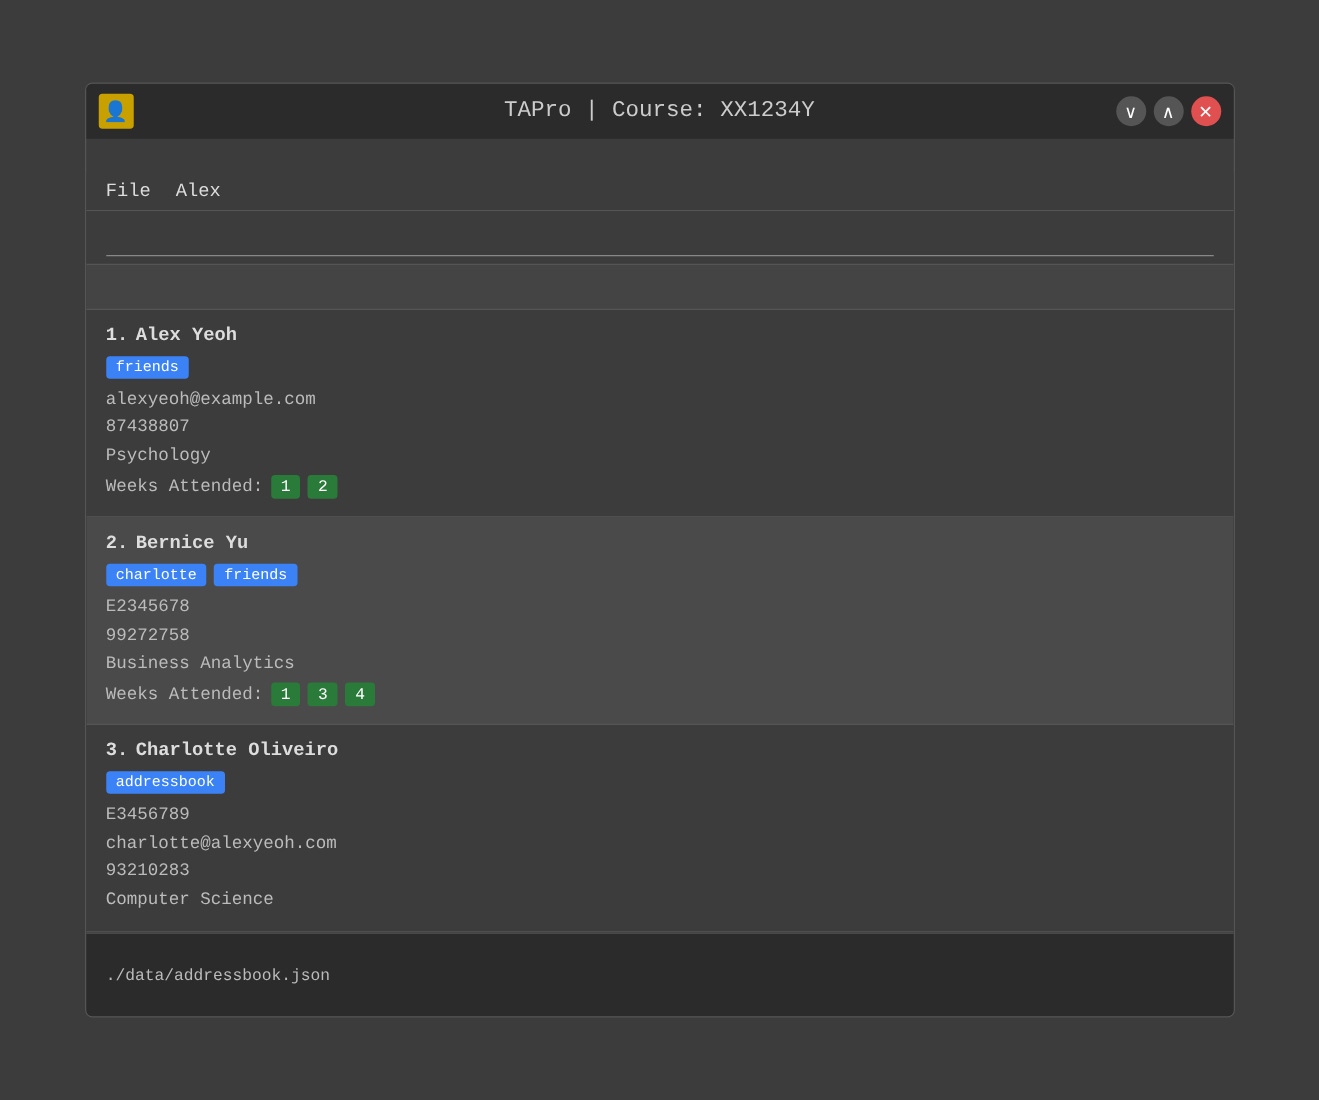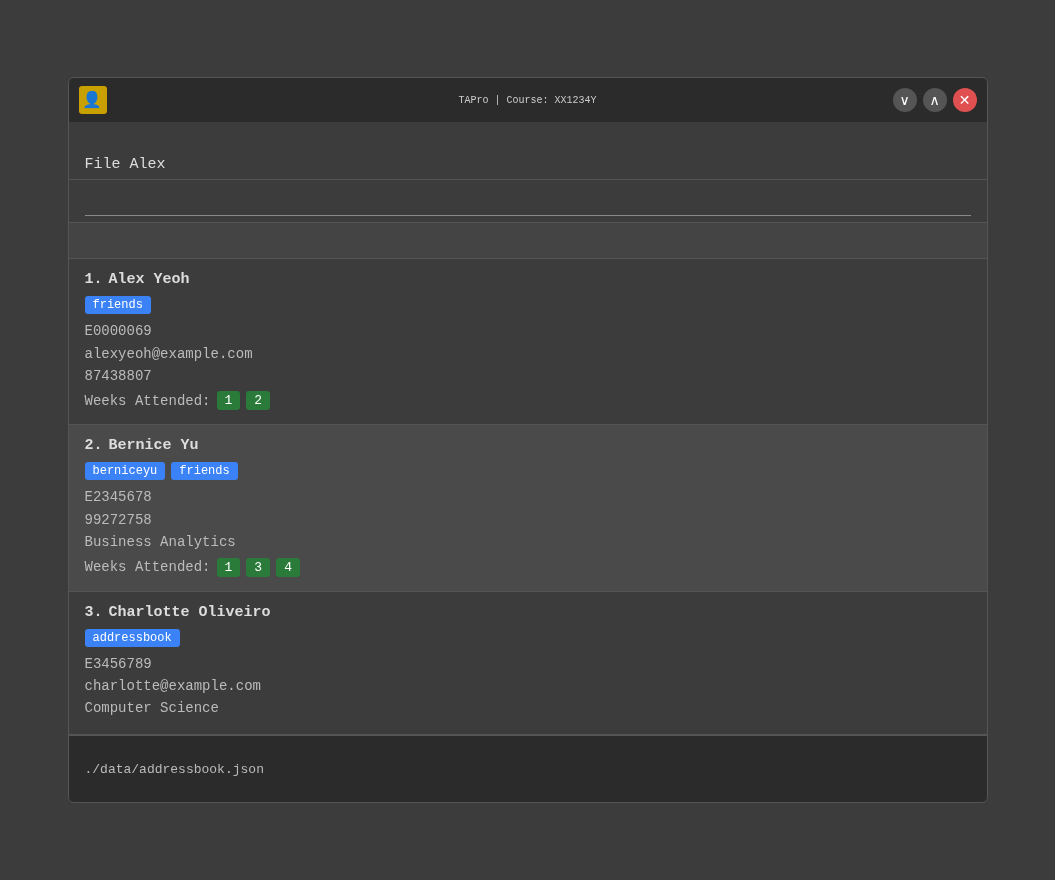"TAPro | Course: XX1234Y" .title-bar-title { font-size: 10px -> 18px }
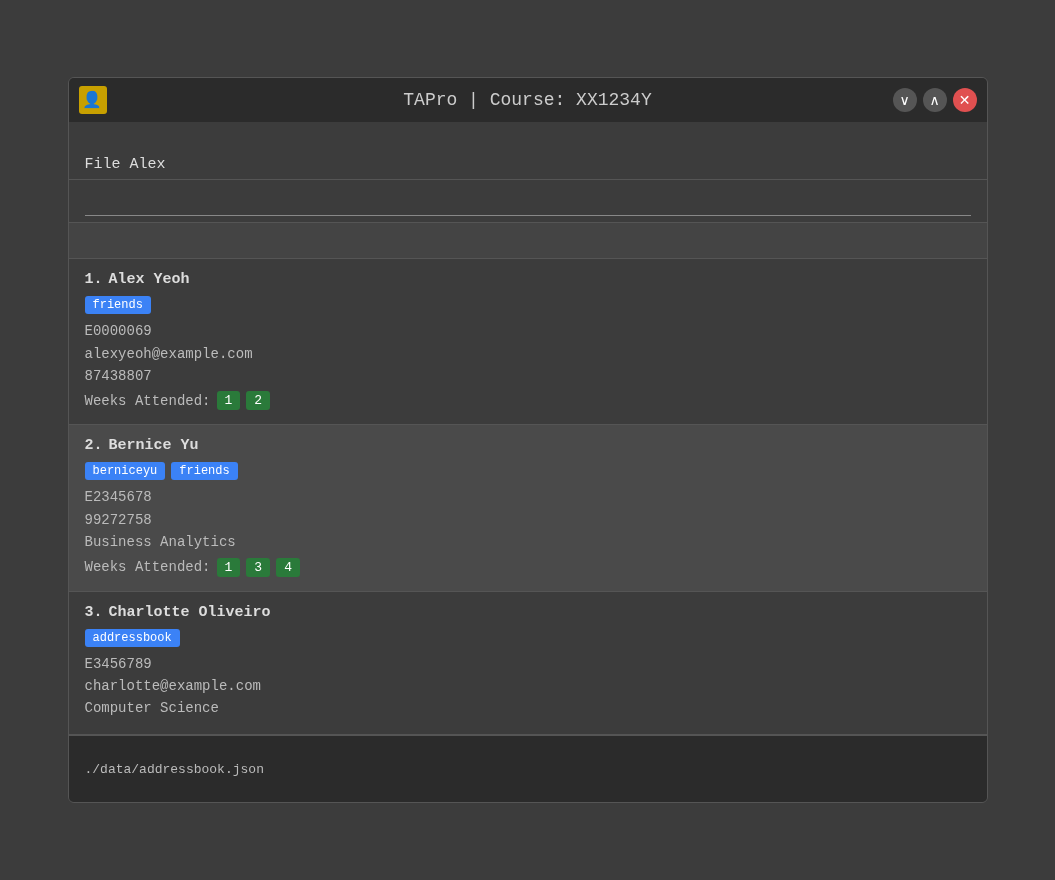"File" .menu-bar { gap: 9px -> 20px }
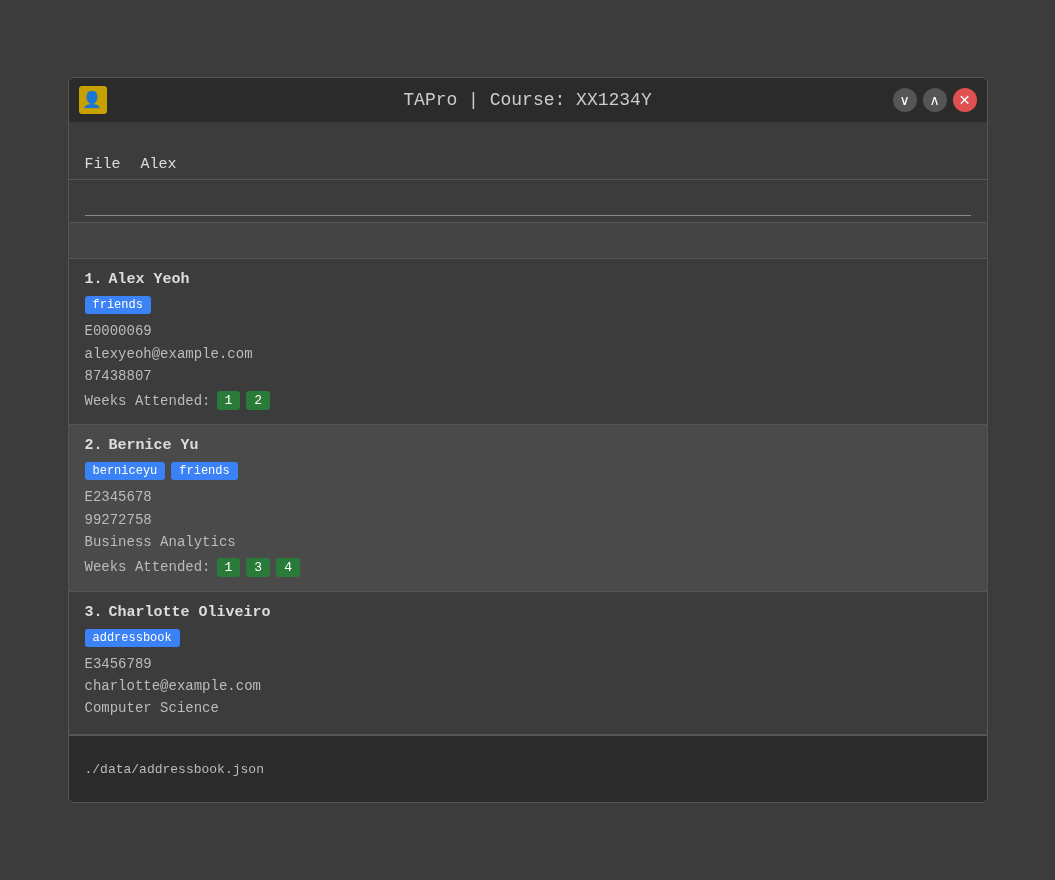"E0000069" div.contact-info { html: <div>E0000069</div> -> none }
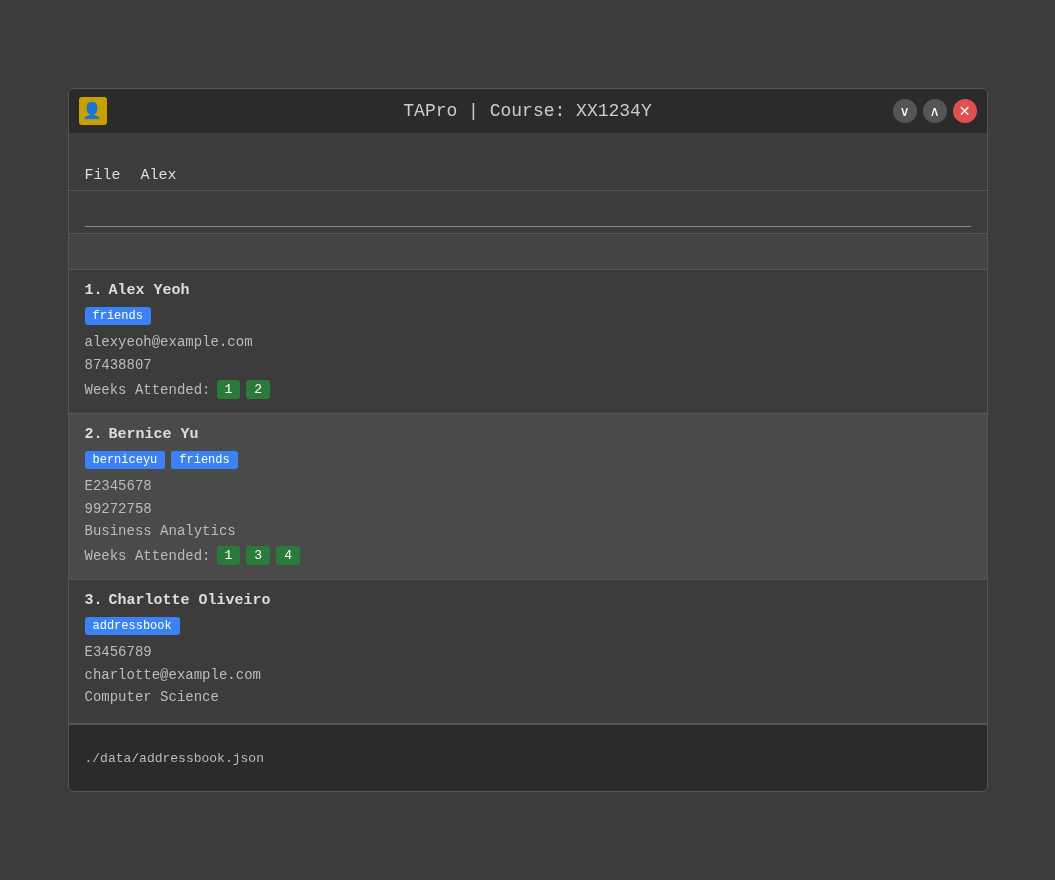"Psychology" div.contact-info { html: none -> <div>Psychology</div> }
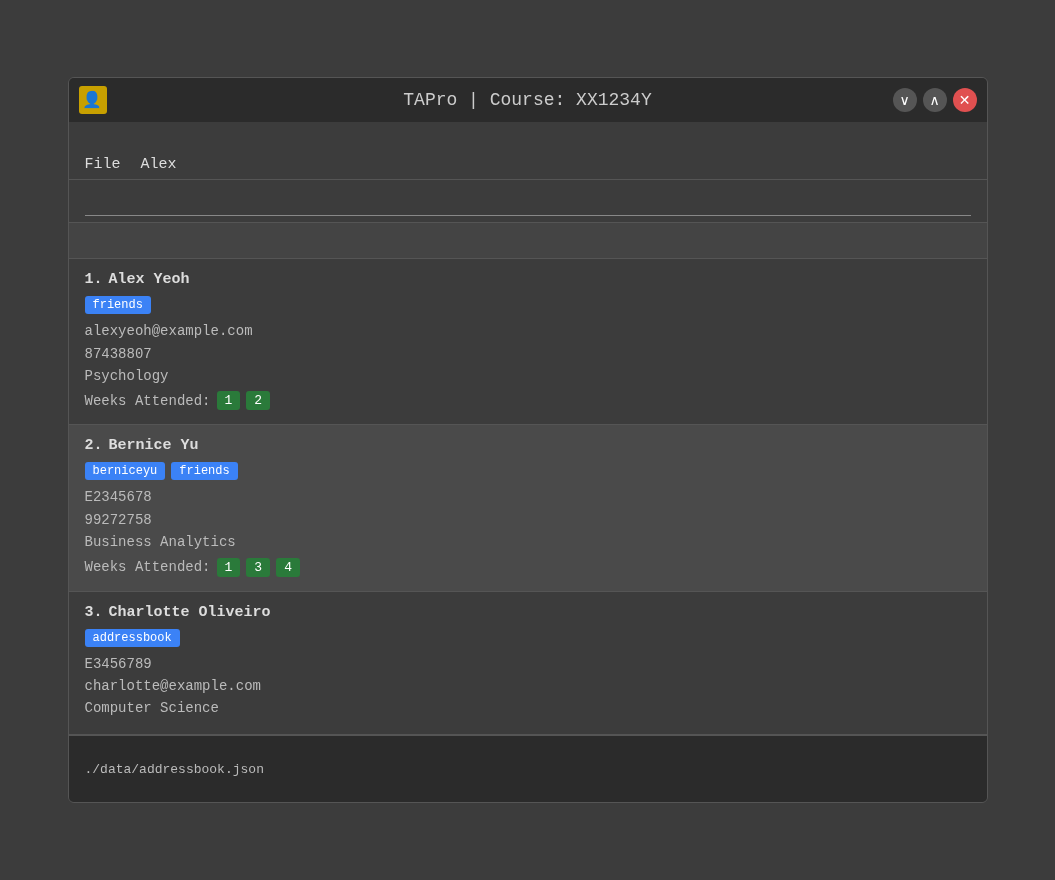"berniceyu" span.tag { text: berniceyu -> charlotte }
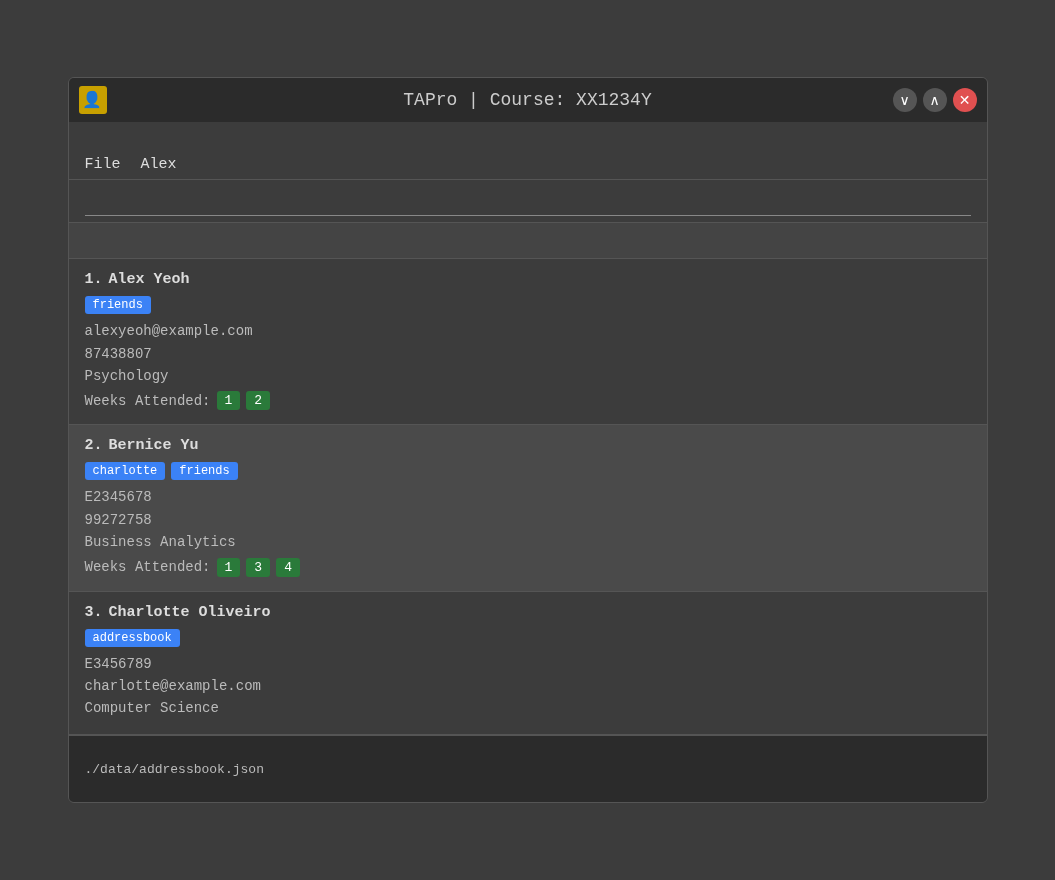"charlotte@example.com" div.contact-info { text: charlotte@example.com -> charlotte@alexyeoh.com }
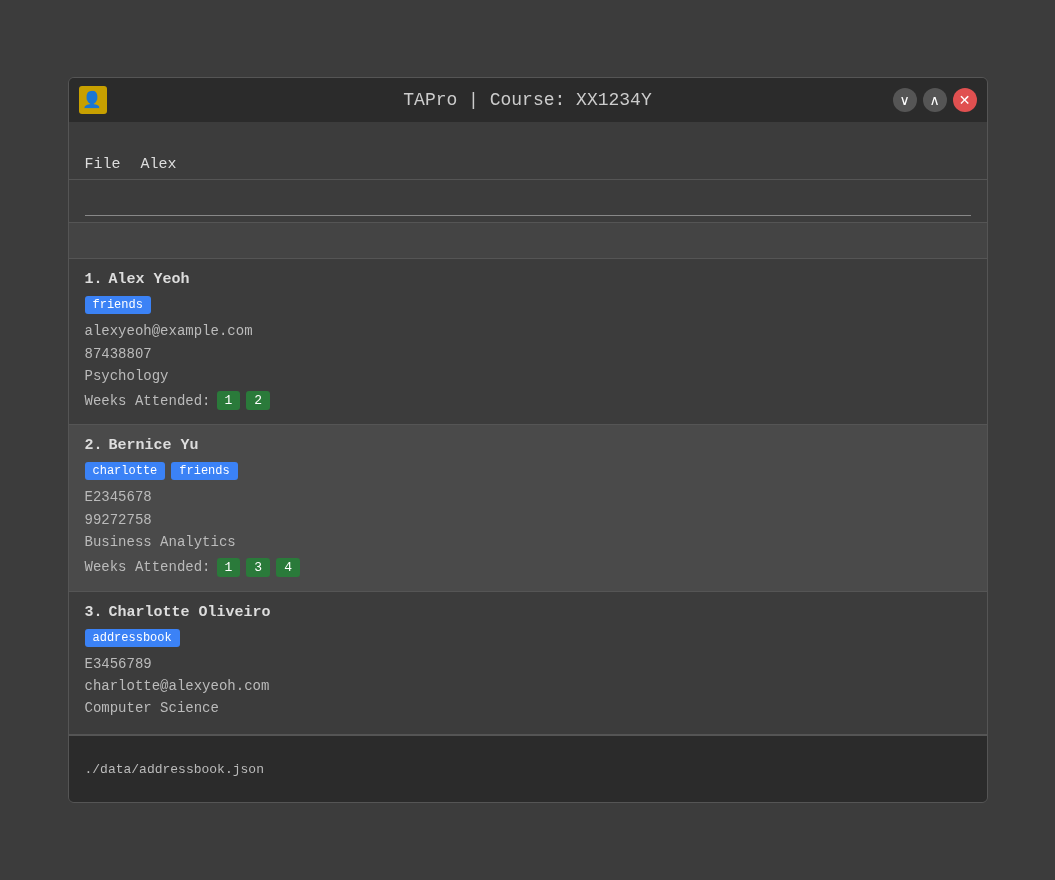"93210283" div.contact-info { html: none -> <div>93210283</div> }
